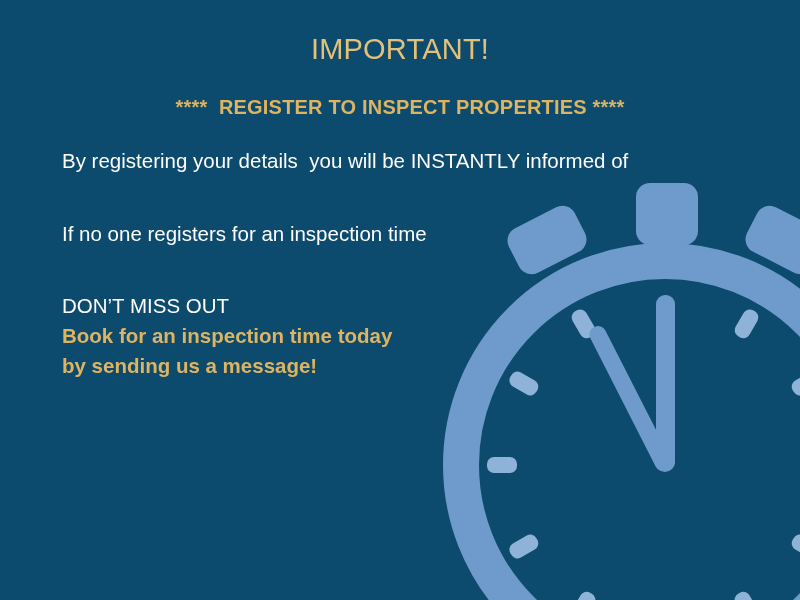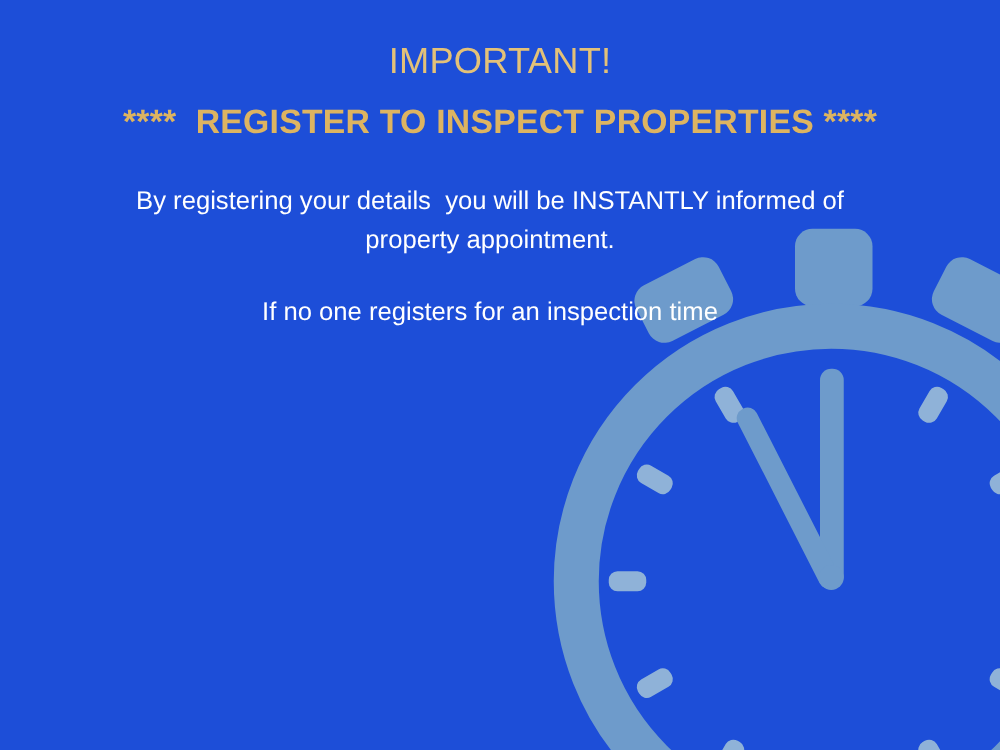"IMPORTANT!" #slide { background: #1d4ed8 -> #0c4a6e }
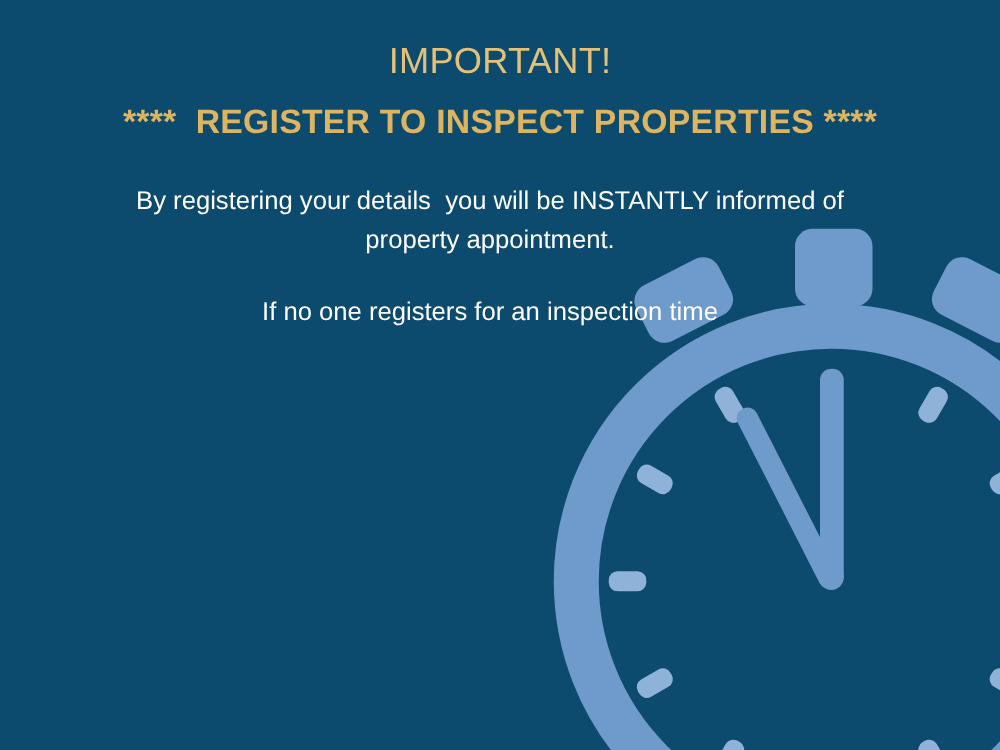"**** REGISTER TO INSPECT PROPERTIES" #heading-register { font-size: 27px -> 20px; margin-top: 12px -> 22px }
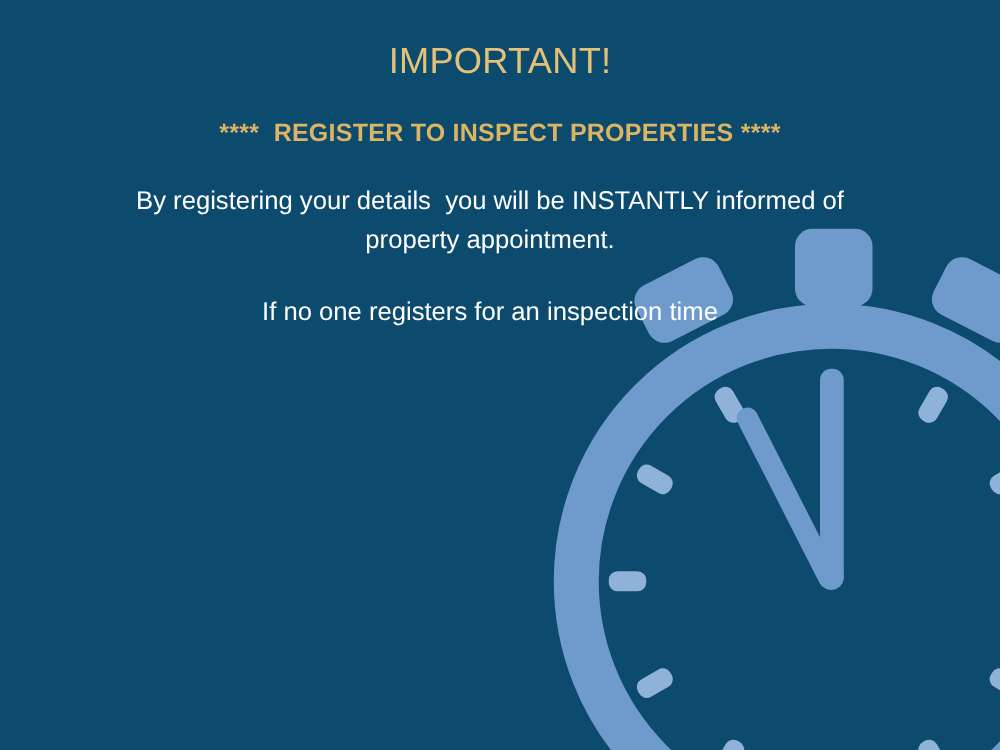"By registering your details you" #body-copy { text-align: center -> none }
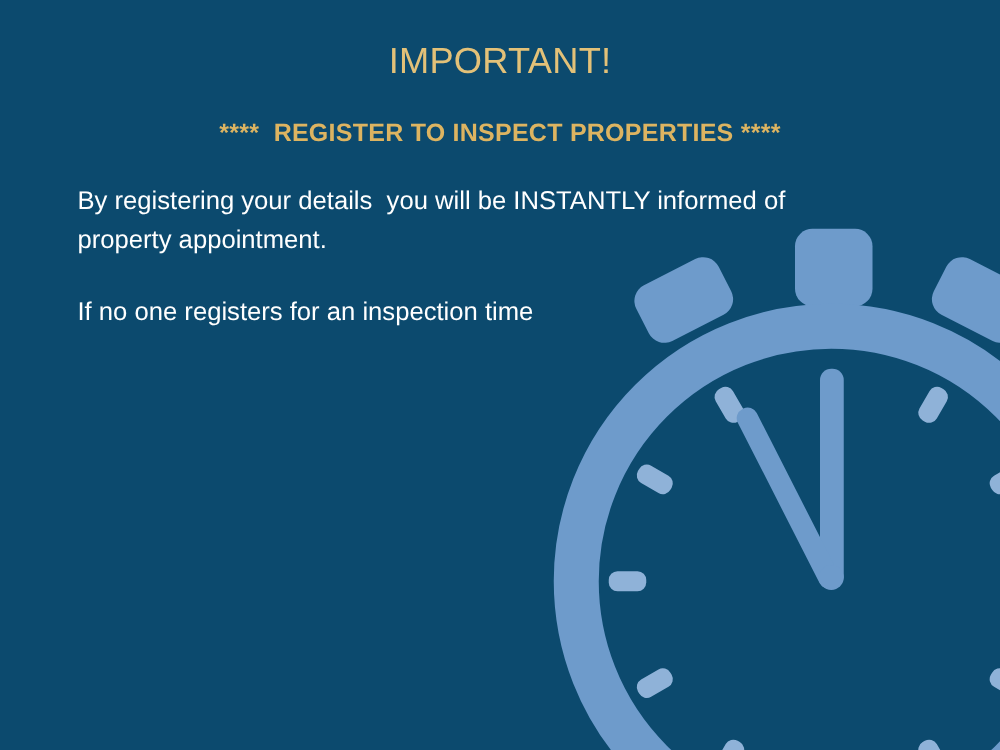"property appointment." div.line { html: <div>property appointment.</div> -> none }
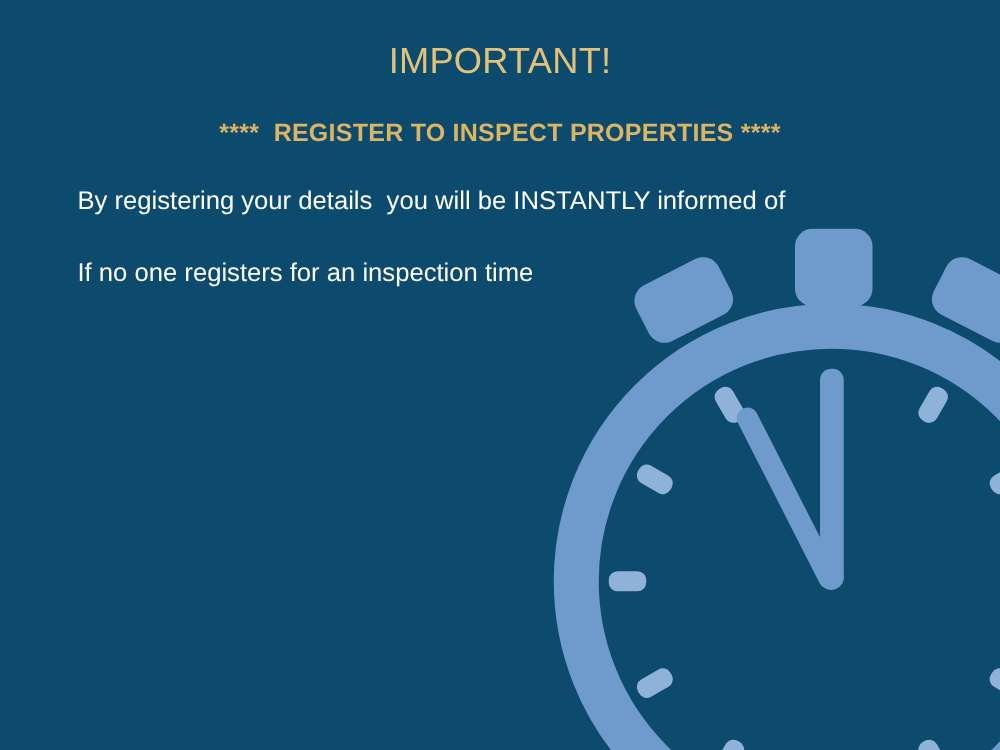"If no one registers for" .para + .para { margin-top: 27px -> 42px }
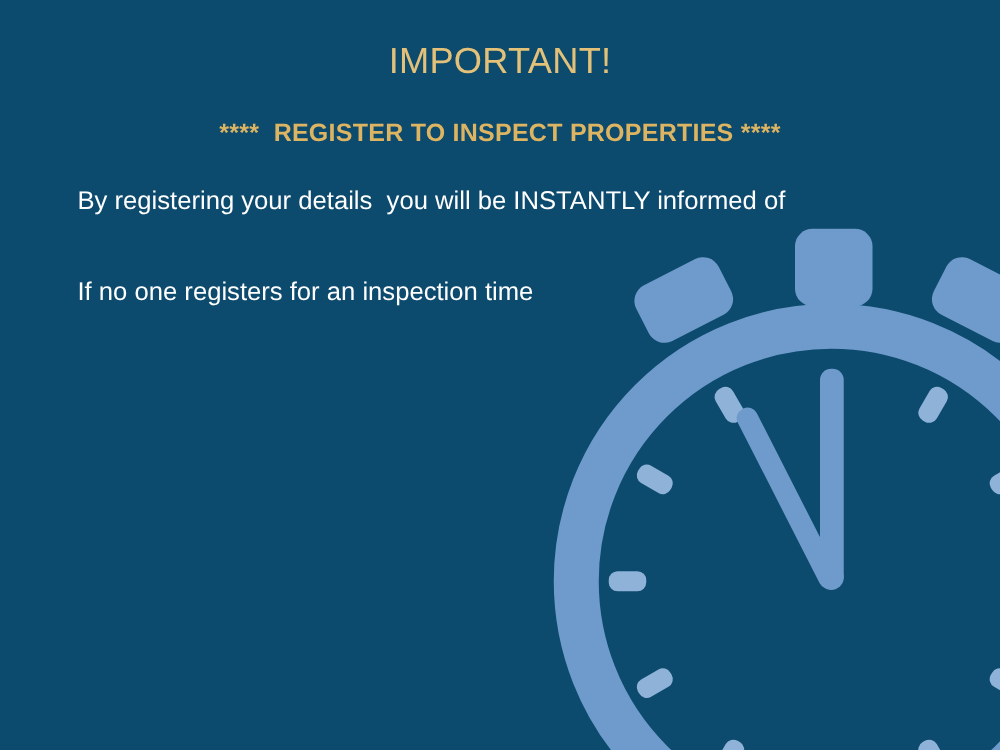"DON’T MISS OUT" div.para { html: none -> <div> <div>DON’T MISS OUT</div> <div>Book for an inspection time today</div> <div>by sending us a message!</div> </div> }
